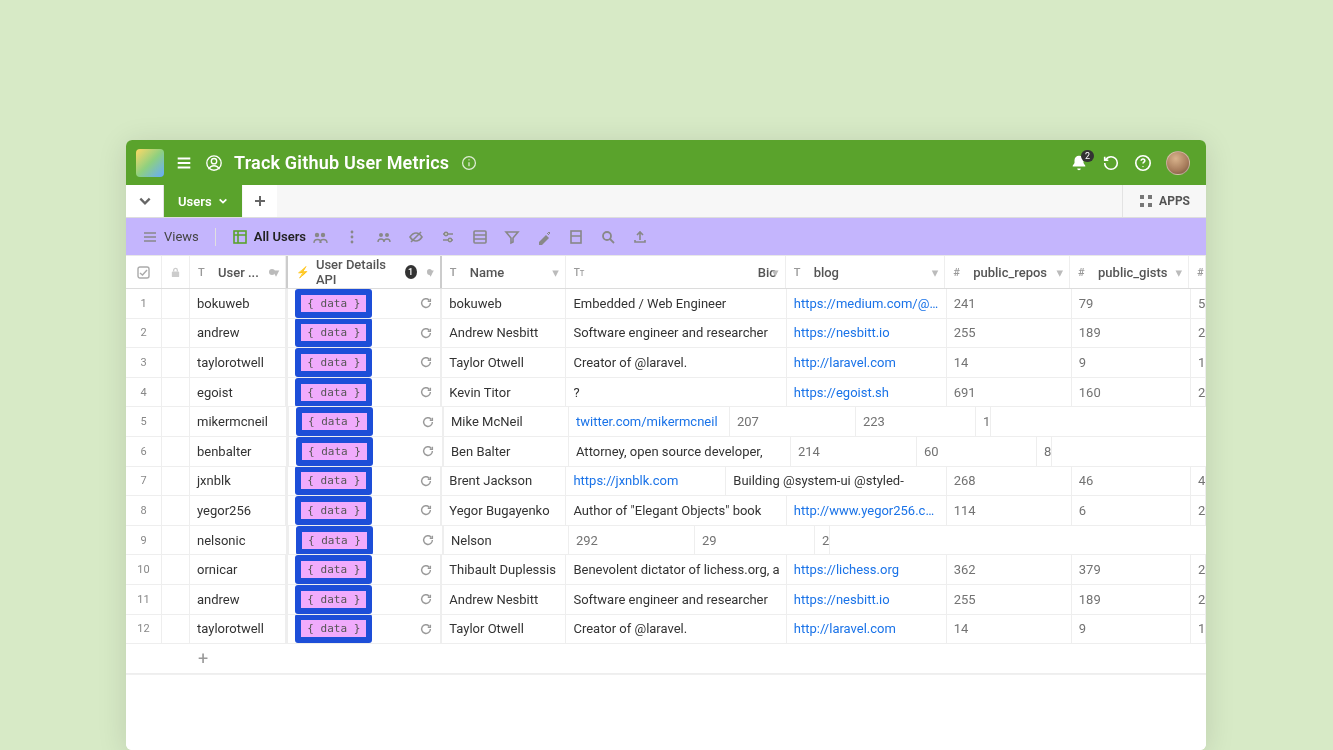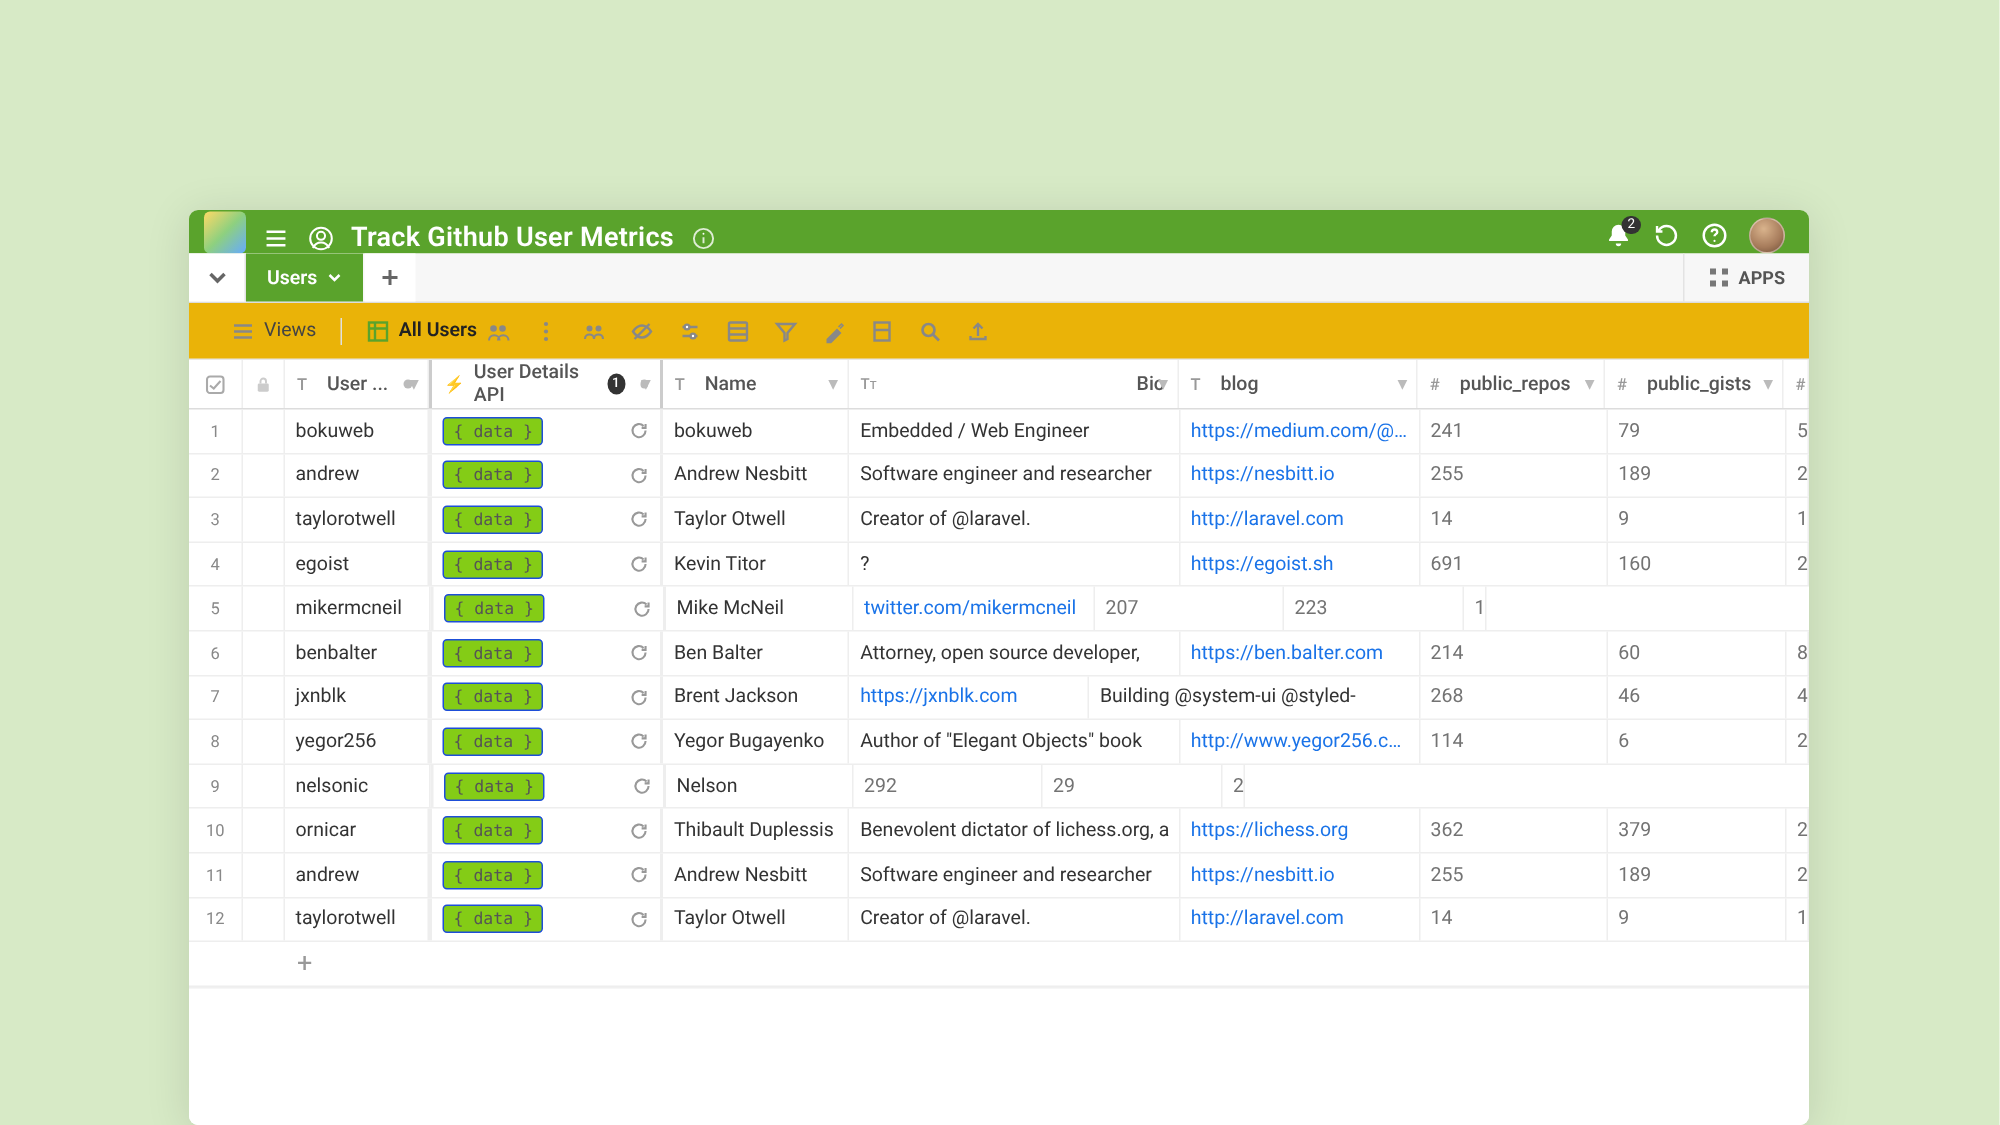"Track Github User Metrics" .titlebar { align-items: flex-end -> center; height: 29px -> 45px }
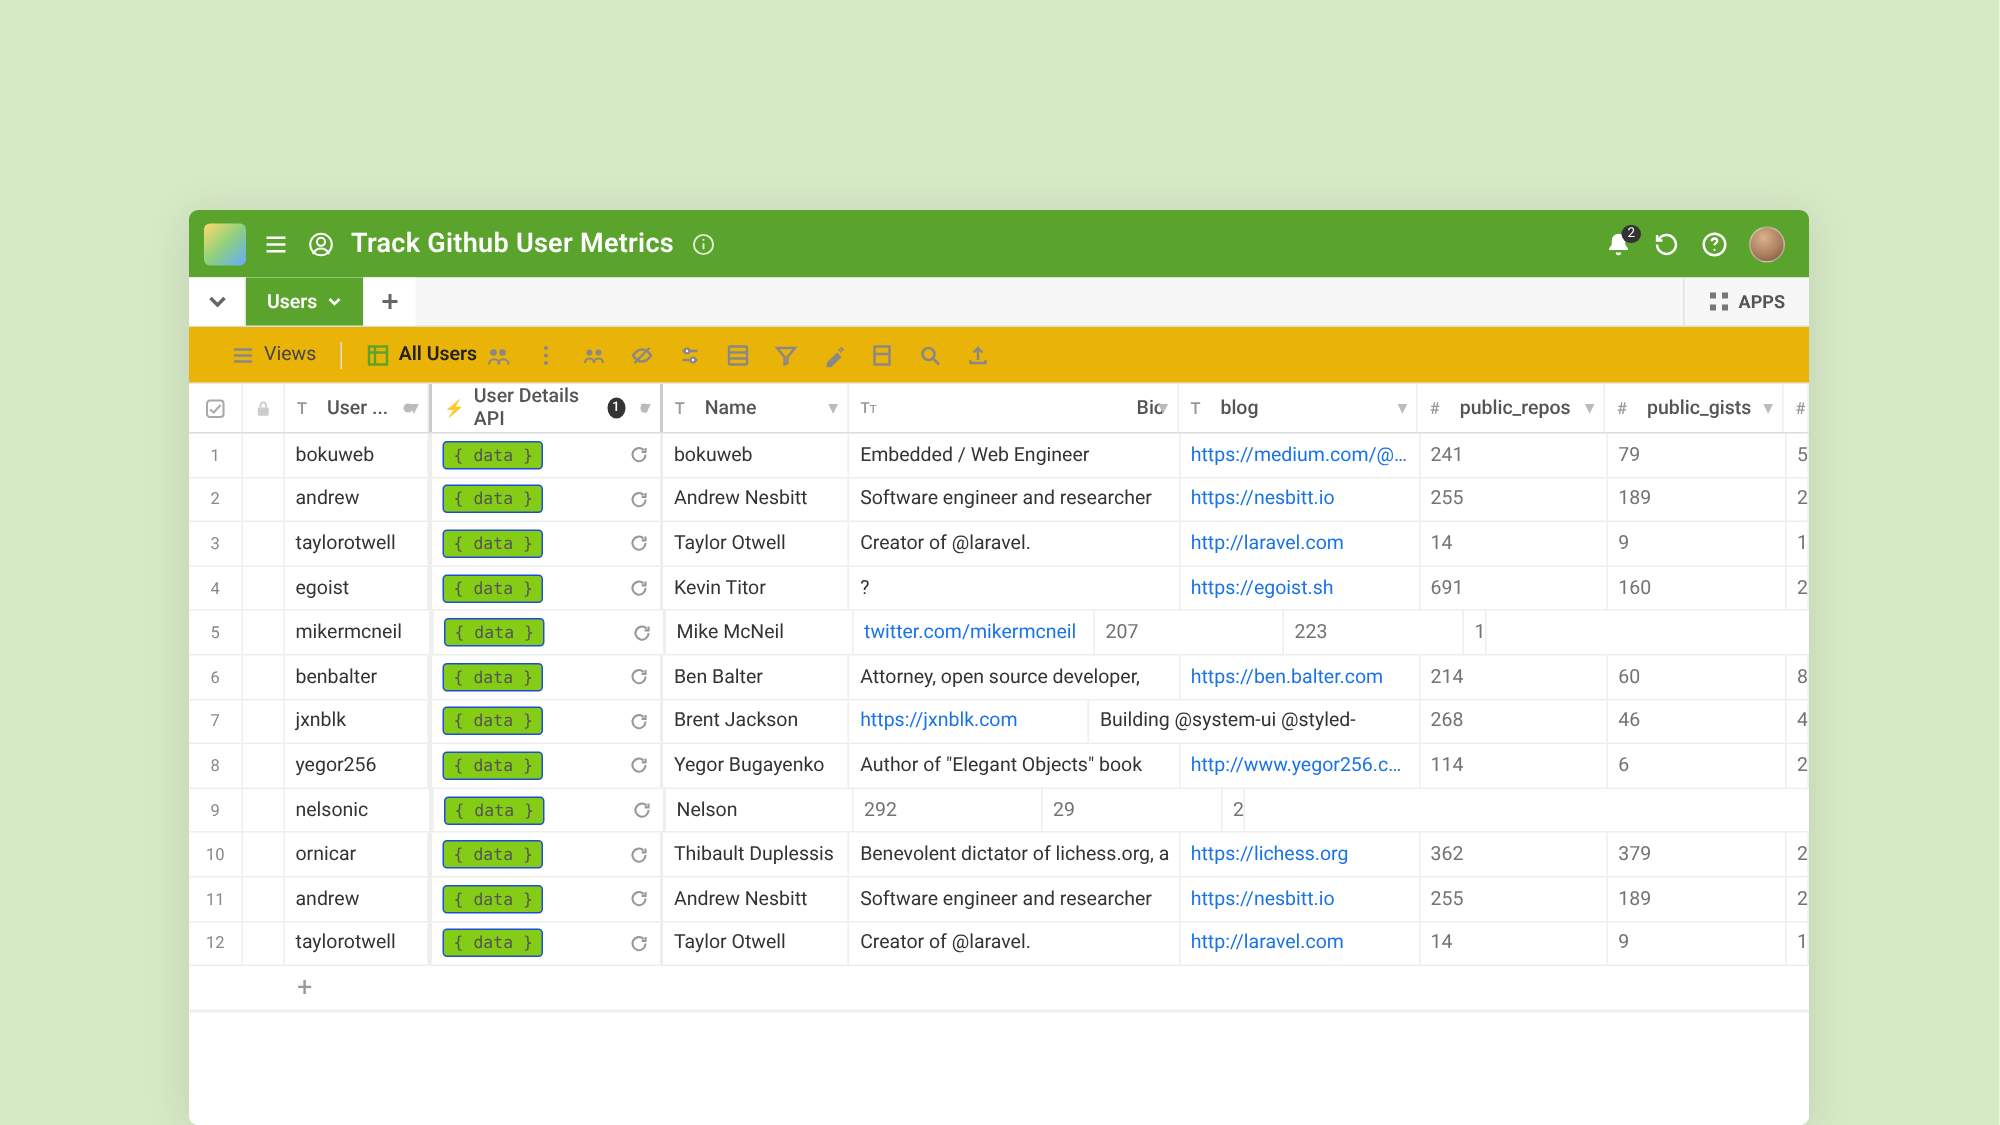"Views" .toolbar { background: #eab308 -> #c4b5fd; padding: 0 28px -> 0 16px }
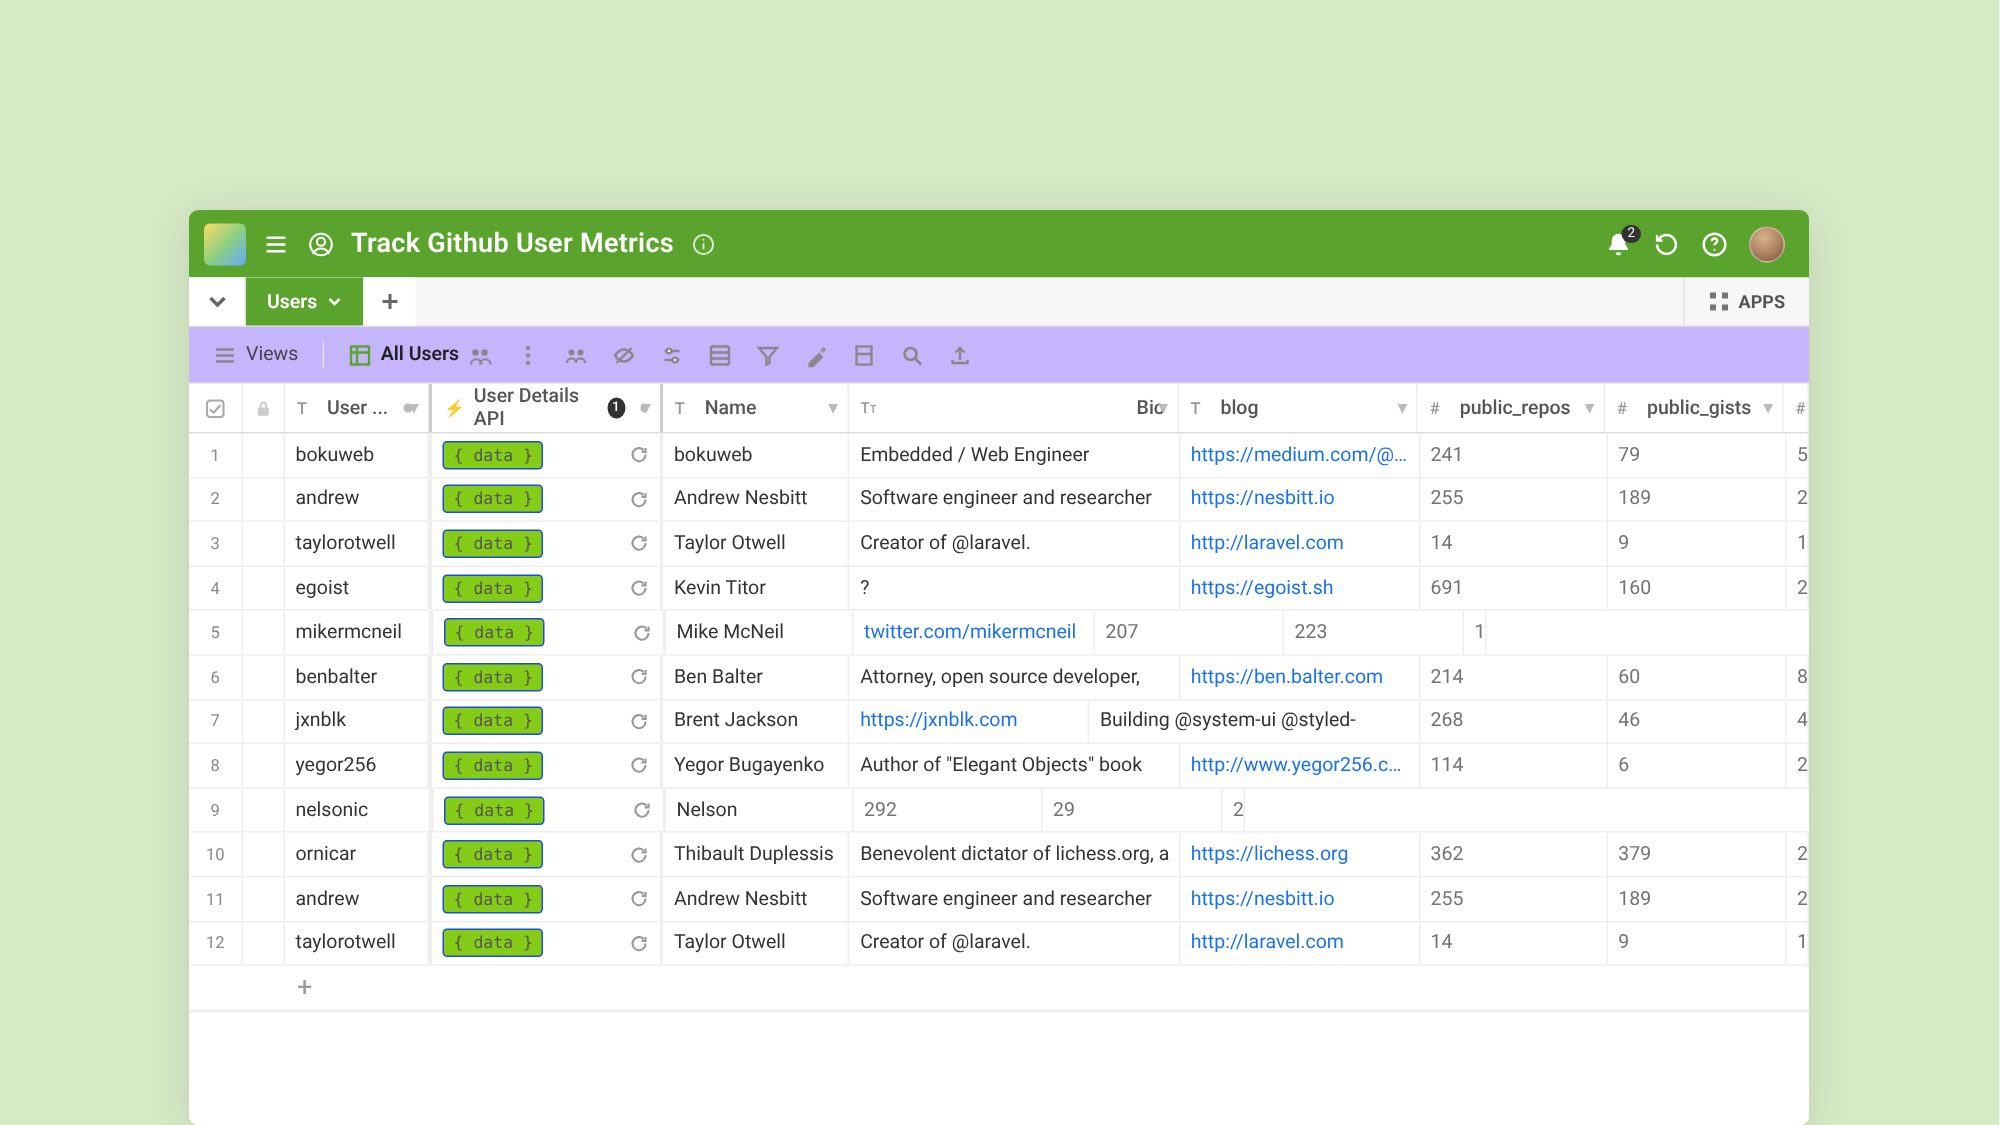"{ data }" .data-chip { background: #84cc16 -> #f0abfc; border: 1px solid #1d4ed8 -> 6px solid #1d4ed8 }
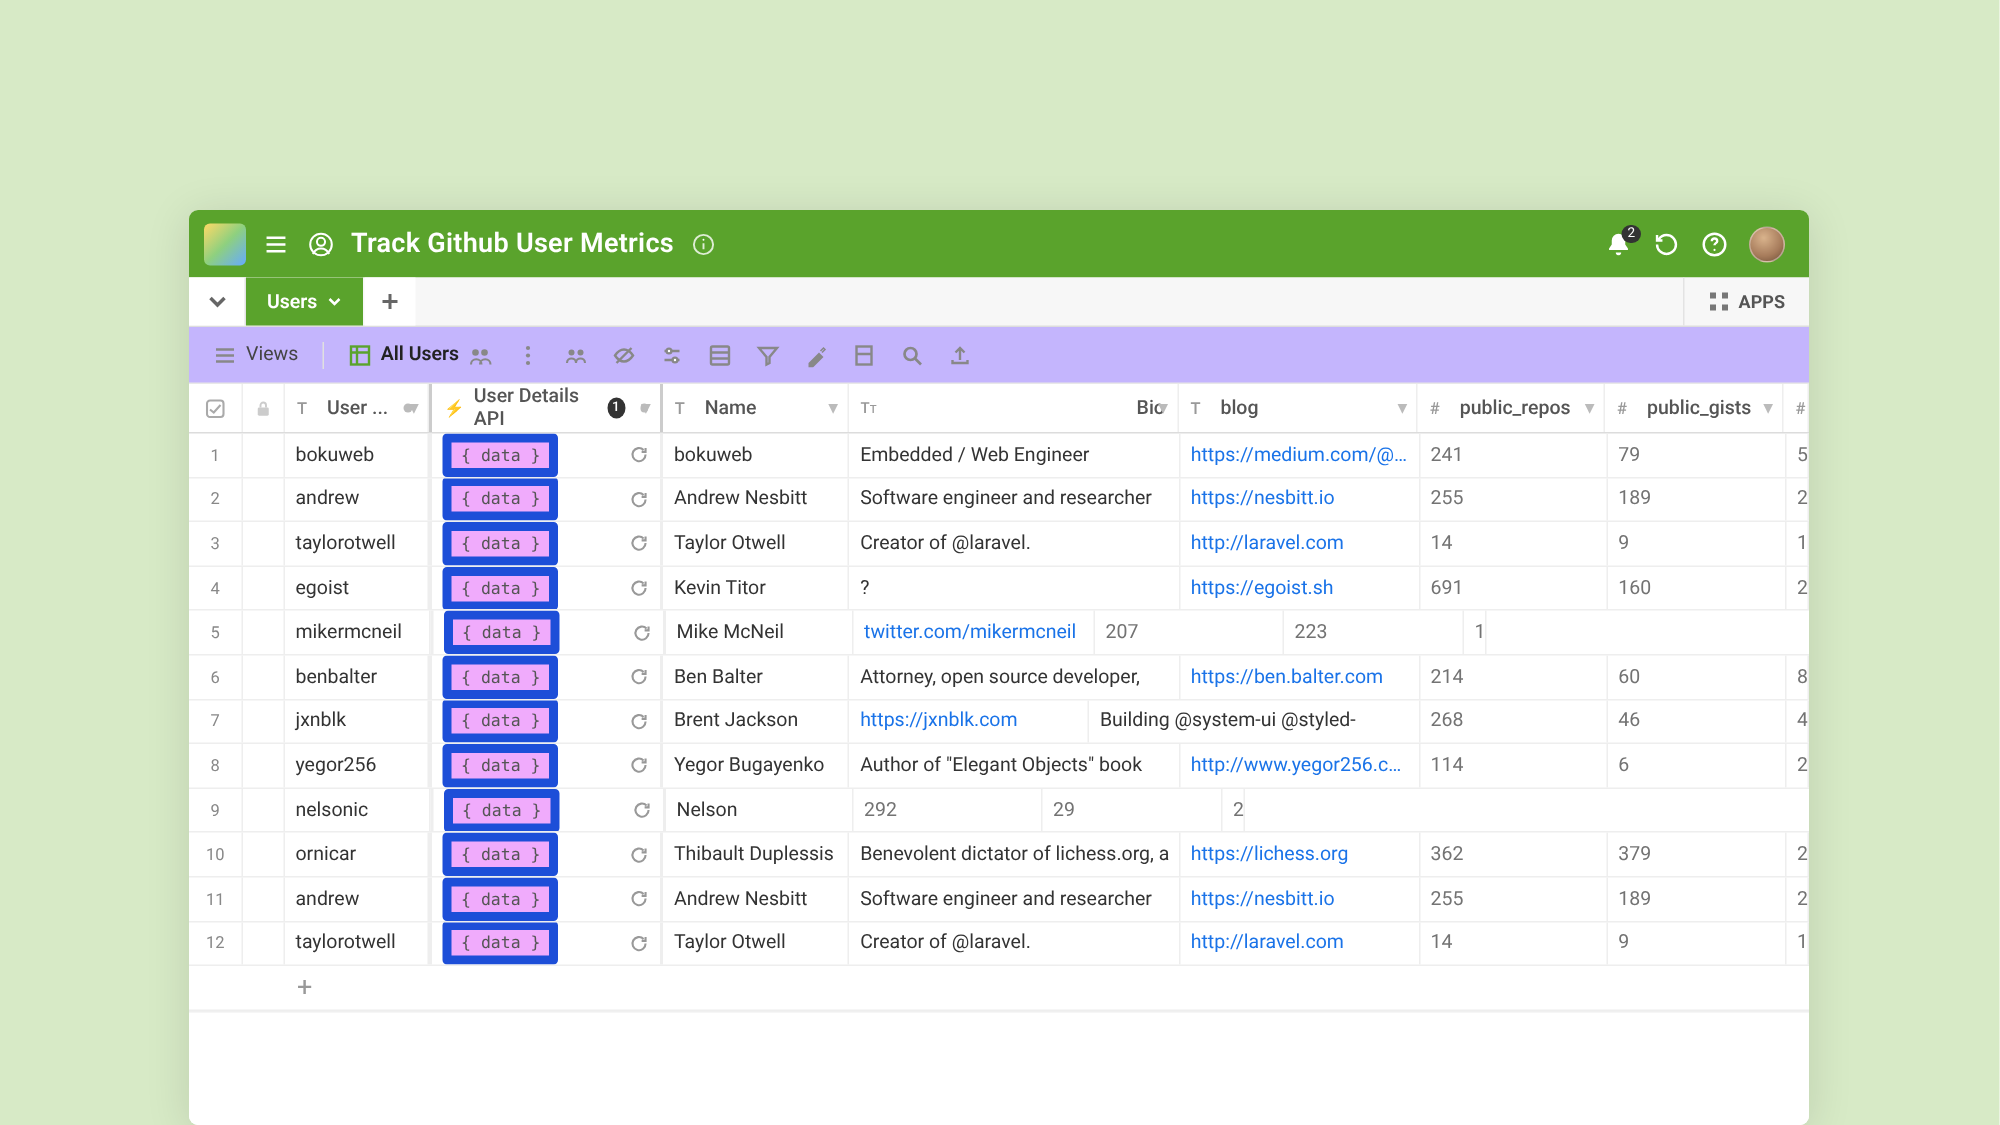"https://ben.balter.com" div.cell { html: <div> <a>https://ben.balter.com</a> </div> -> none }
